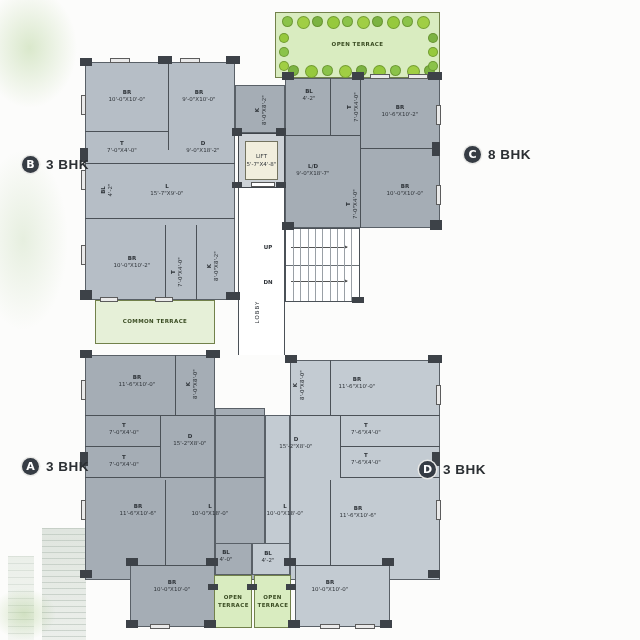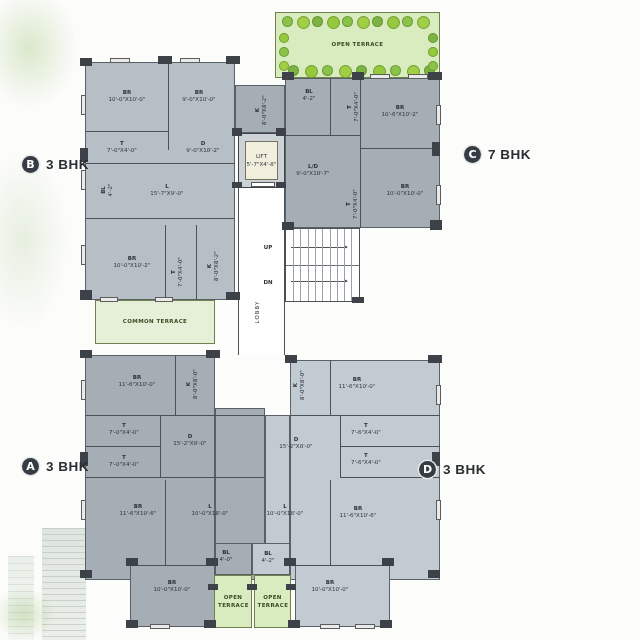"7 BHK" span.typ { text: 7 -> 8 }
